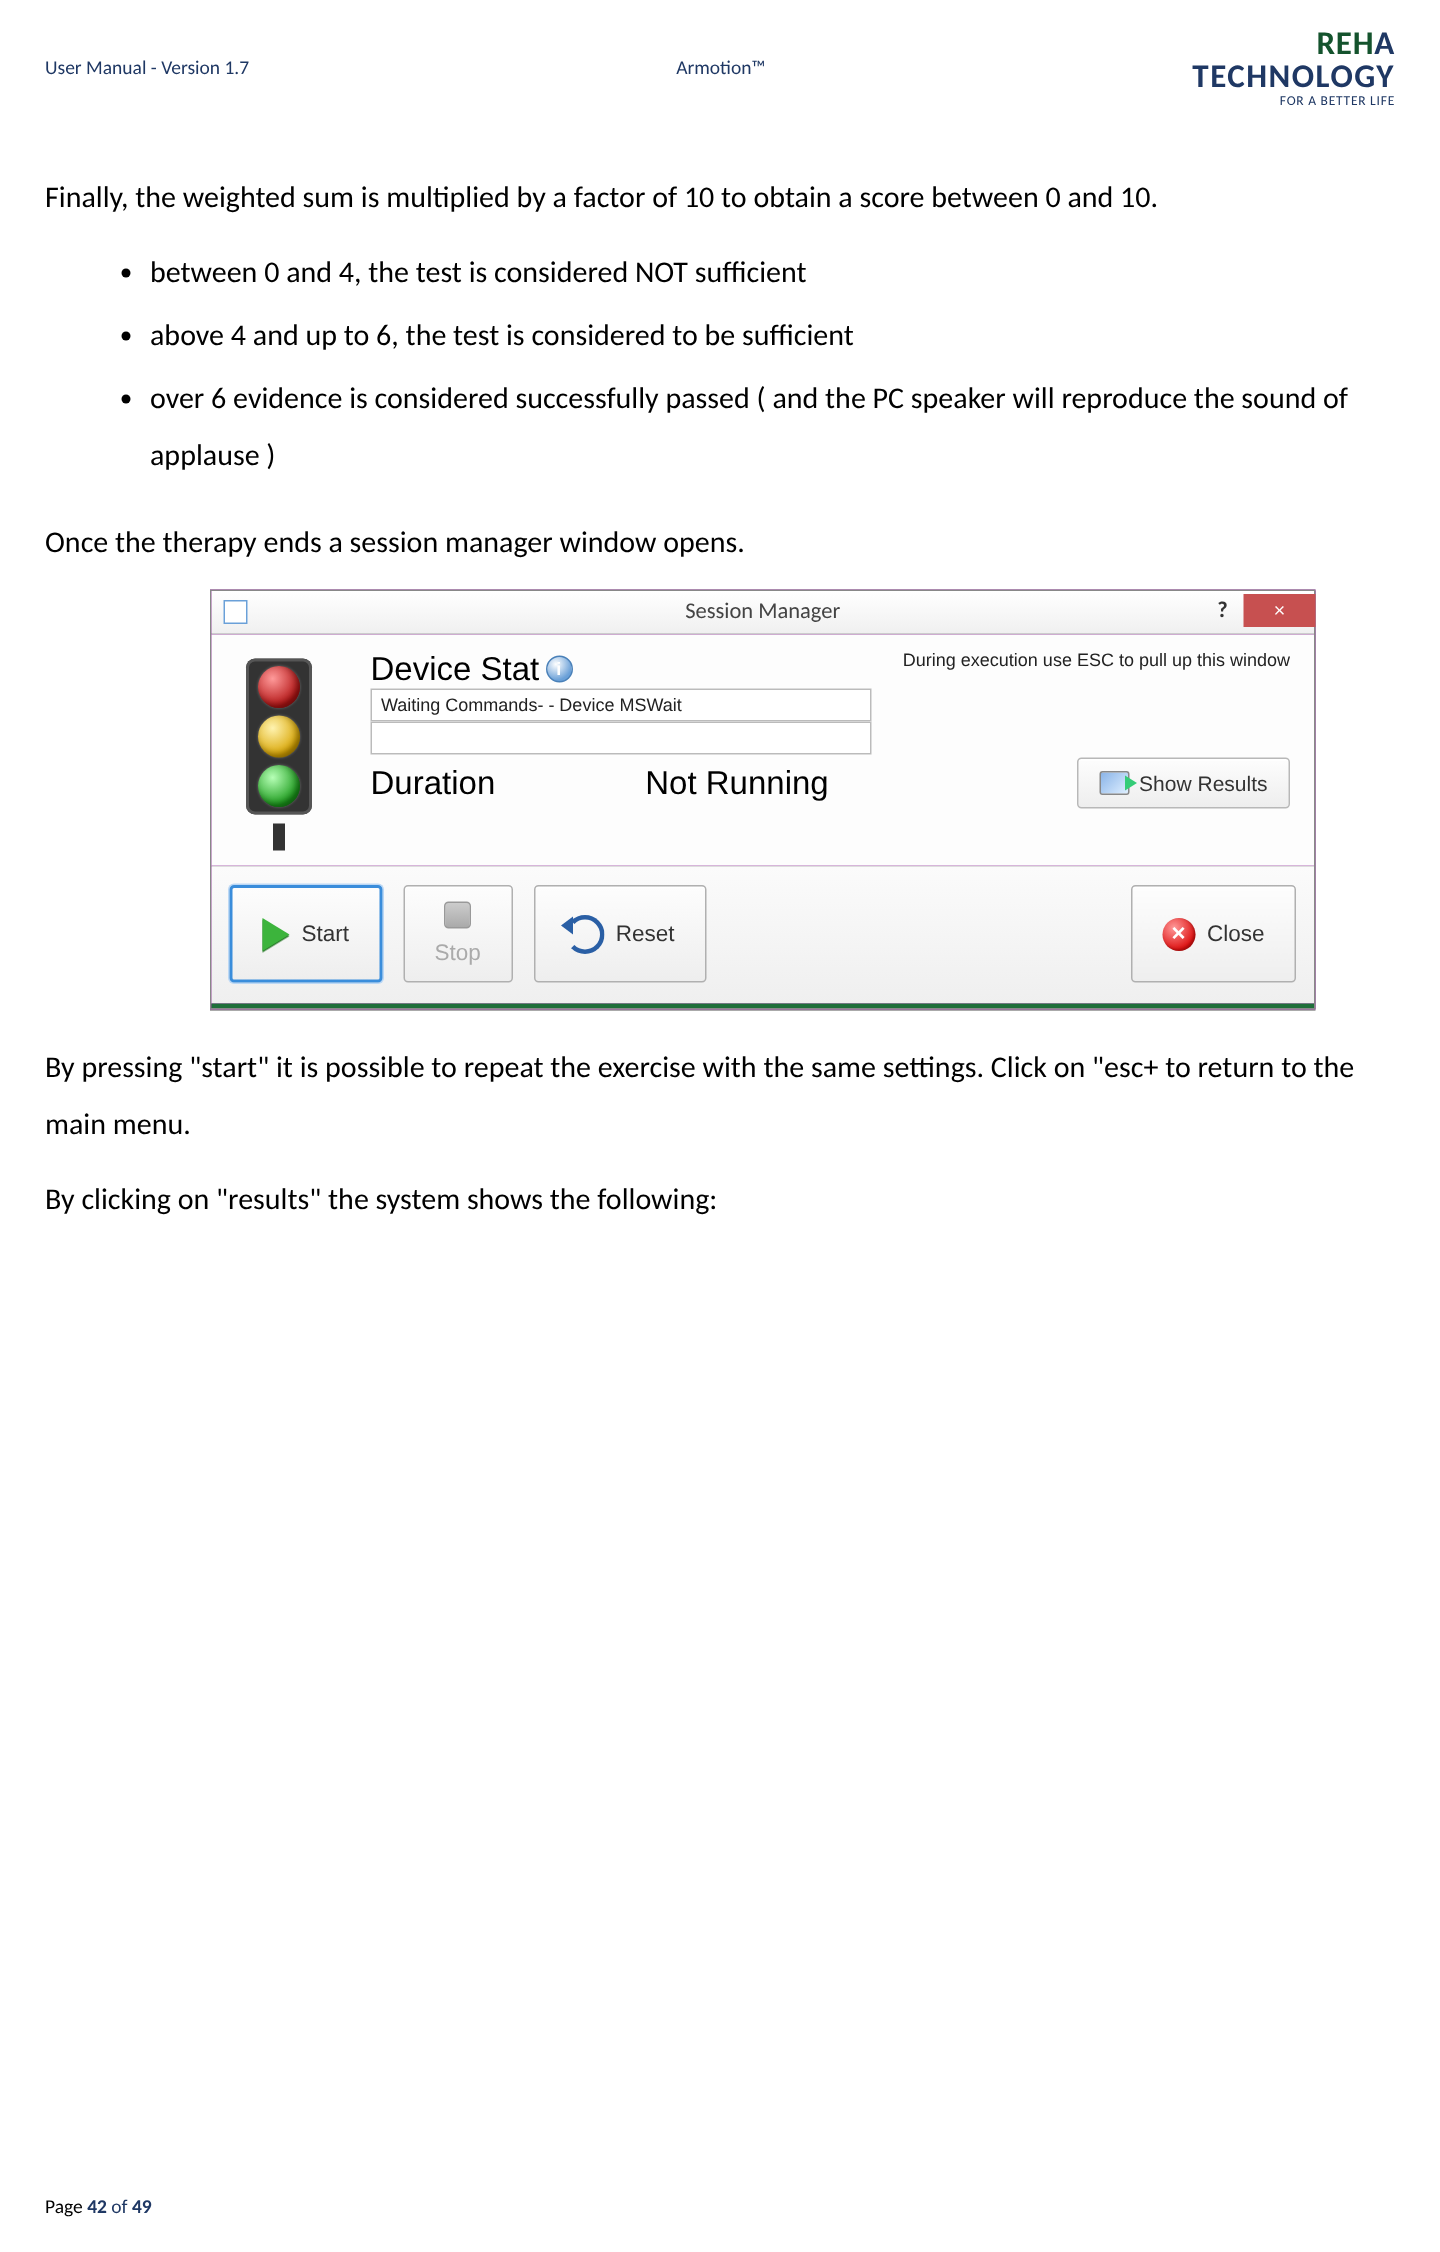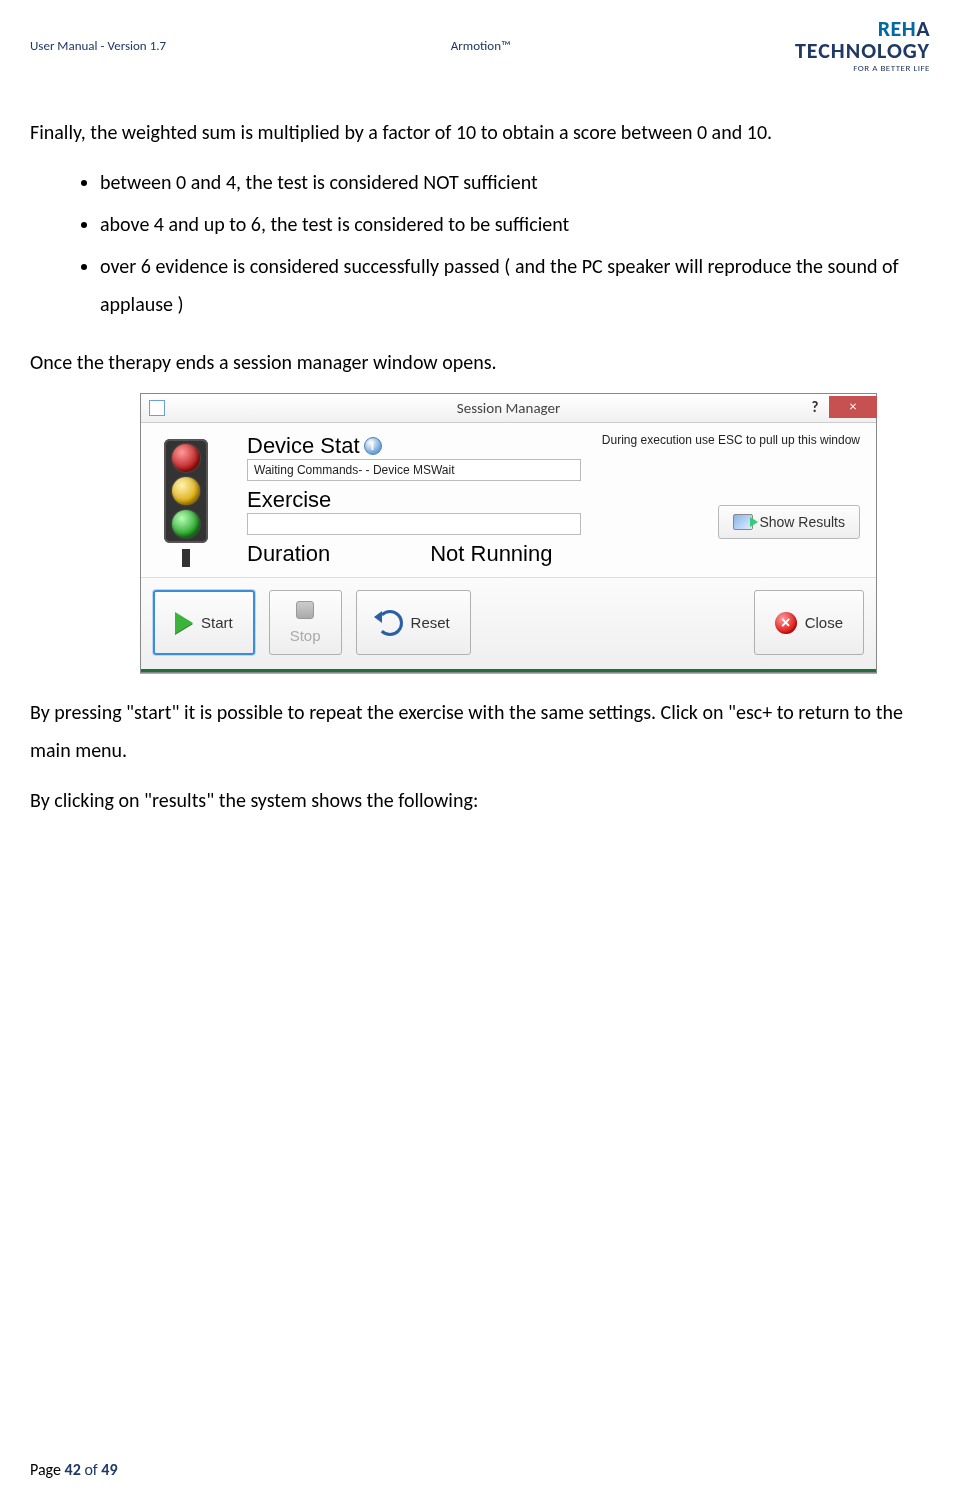"REH" .logo-reha .r { color: #0369a1 -> #14532d }
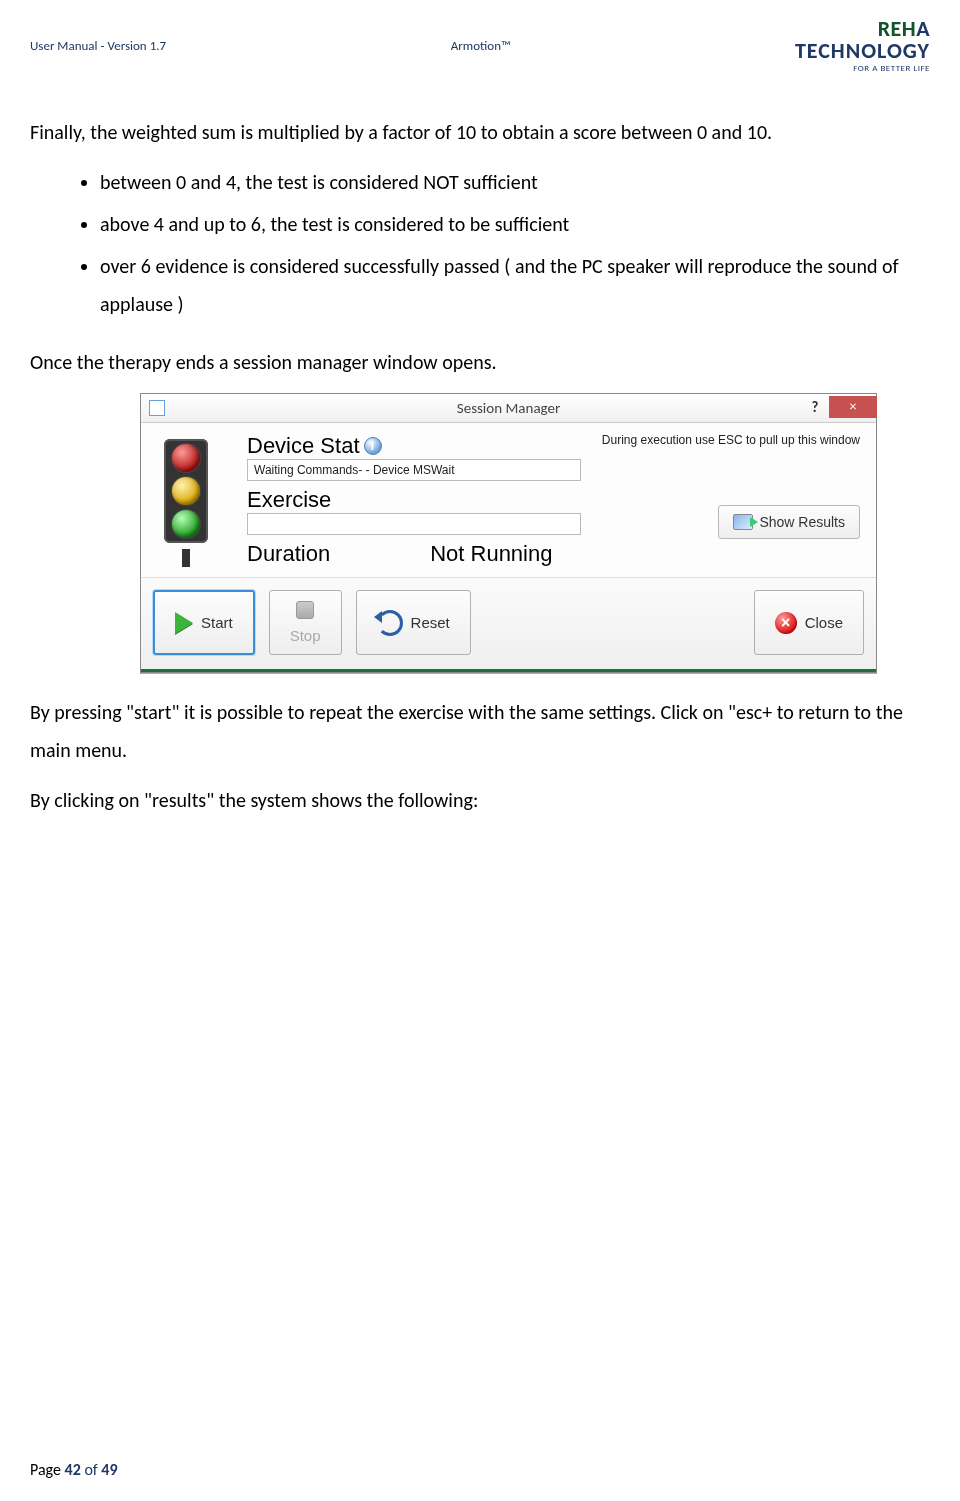"Exercise" div.lbl { html: <div>Exercise</div> -> none }
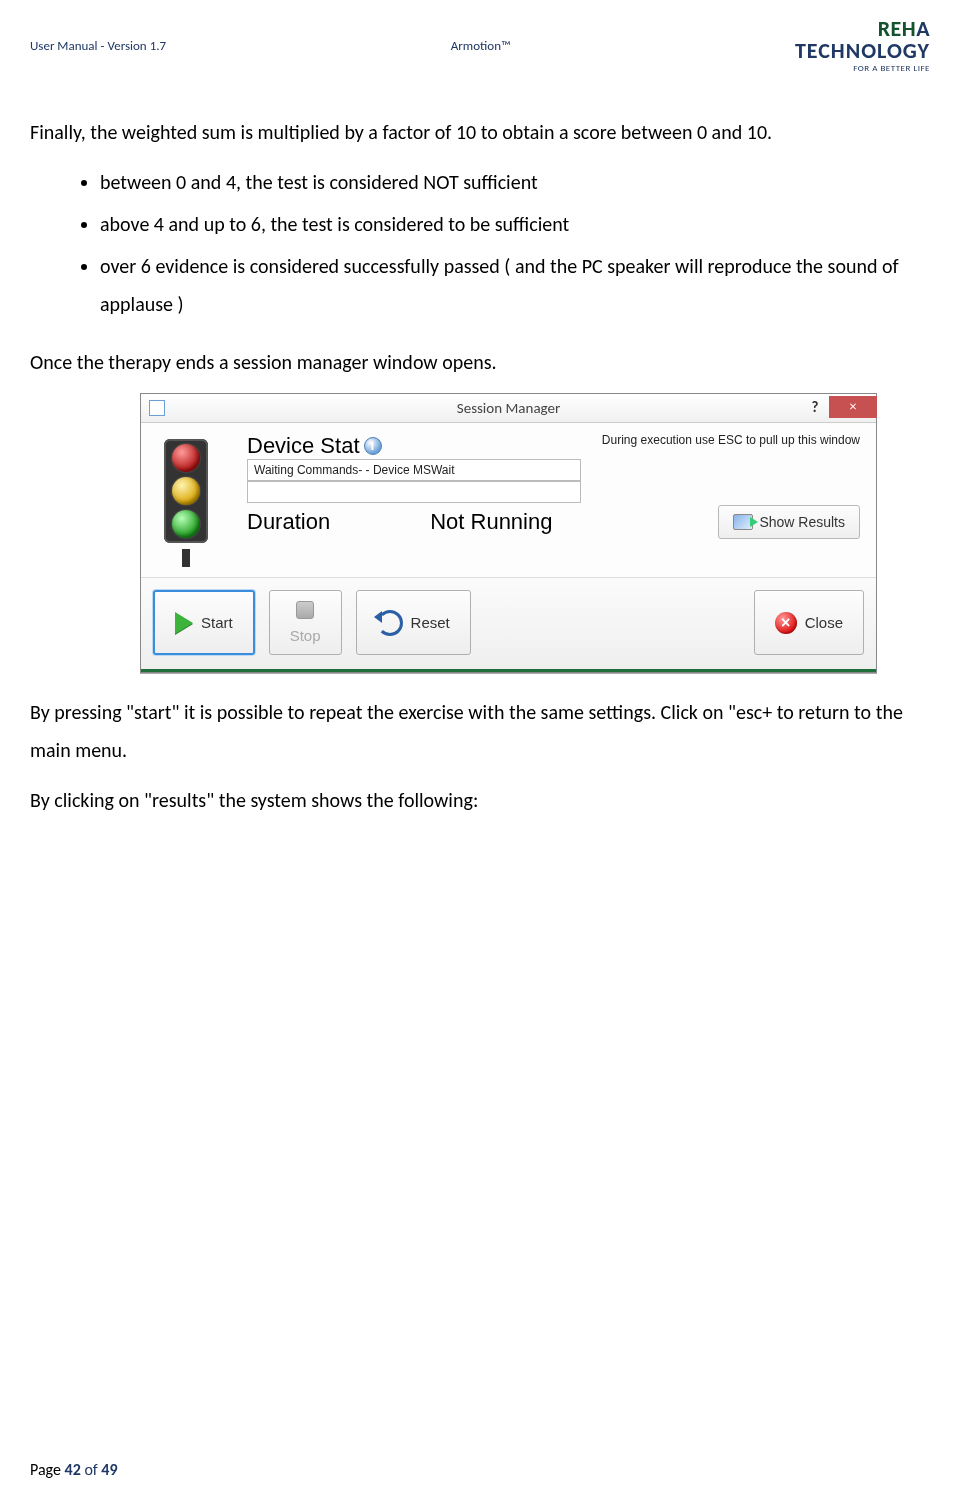"Page 42 of 49" .footer { font-size: 16px -> 13px }
